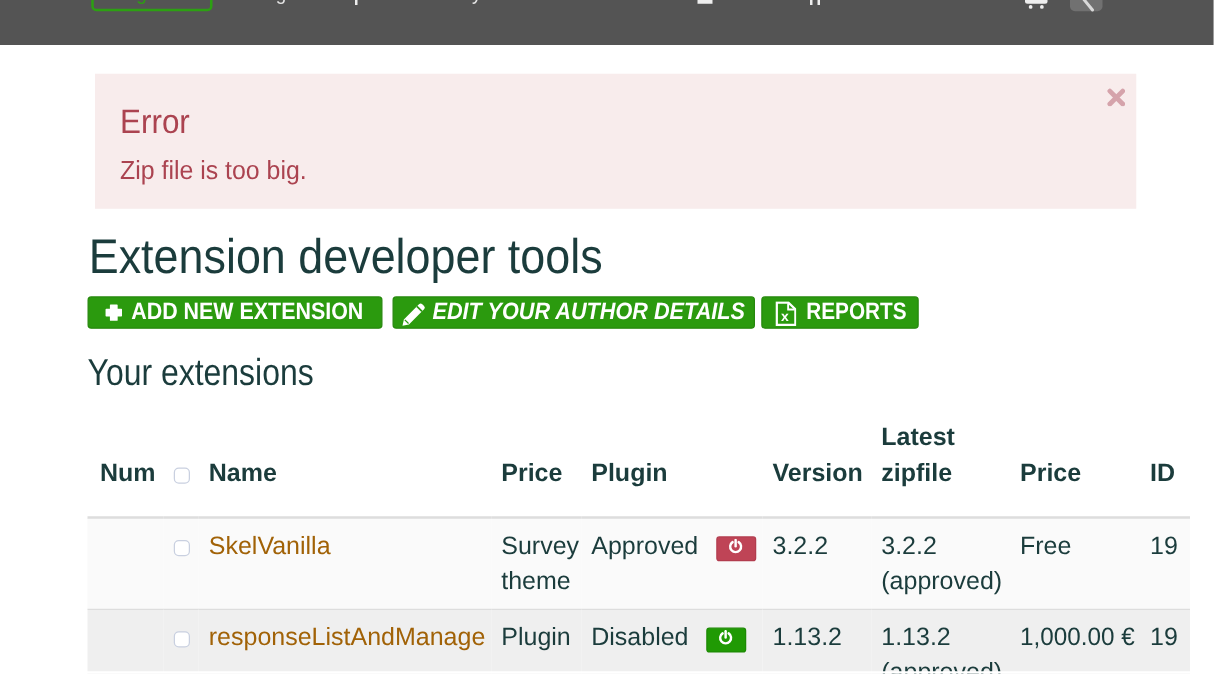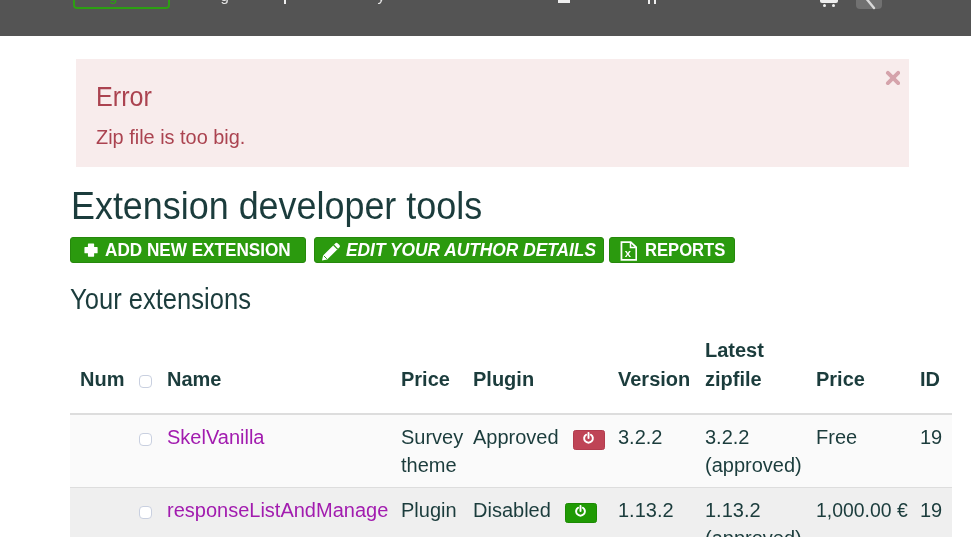"SkelVanilla" a { color: #a21caf -> #a16207 }
